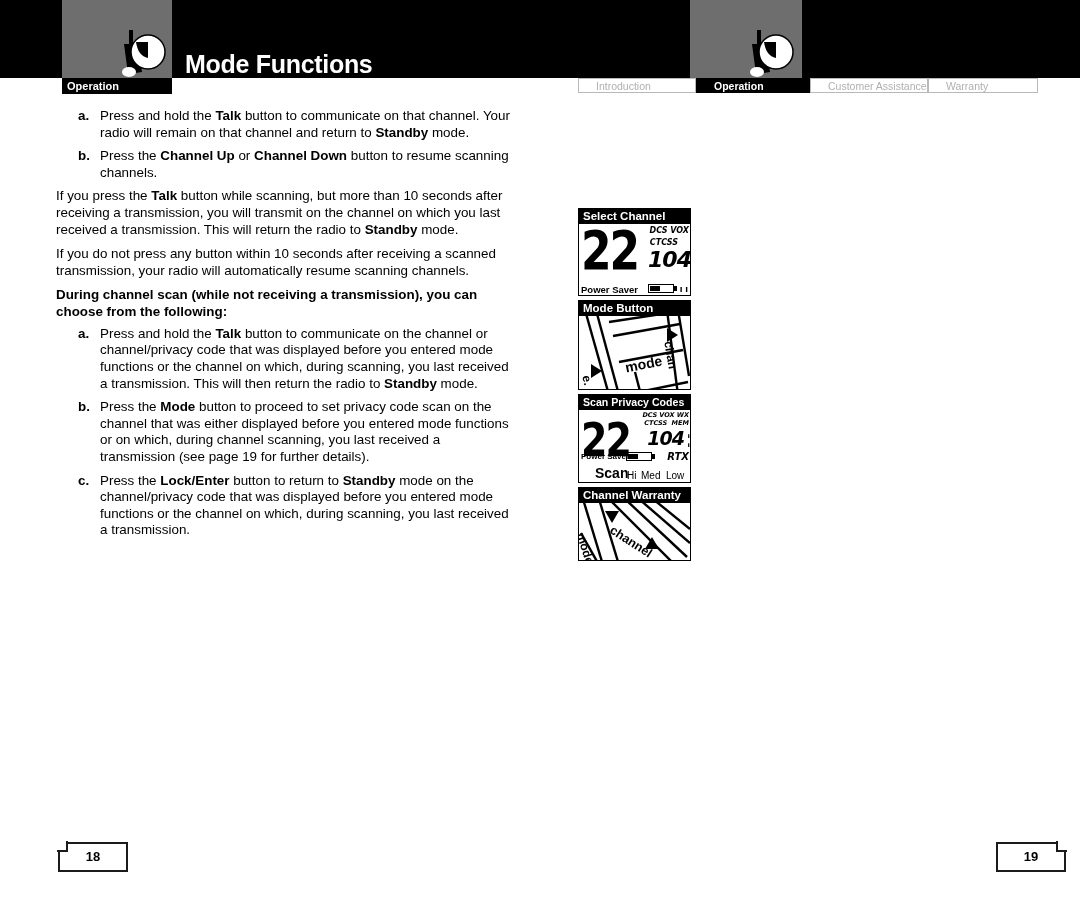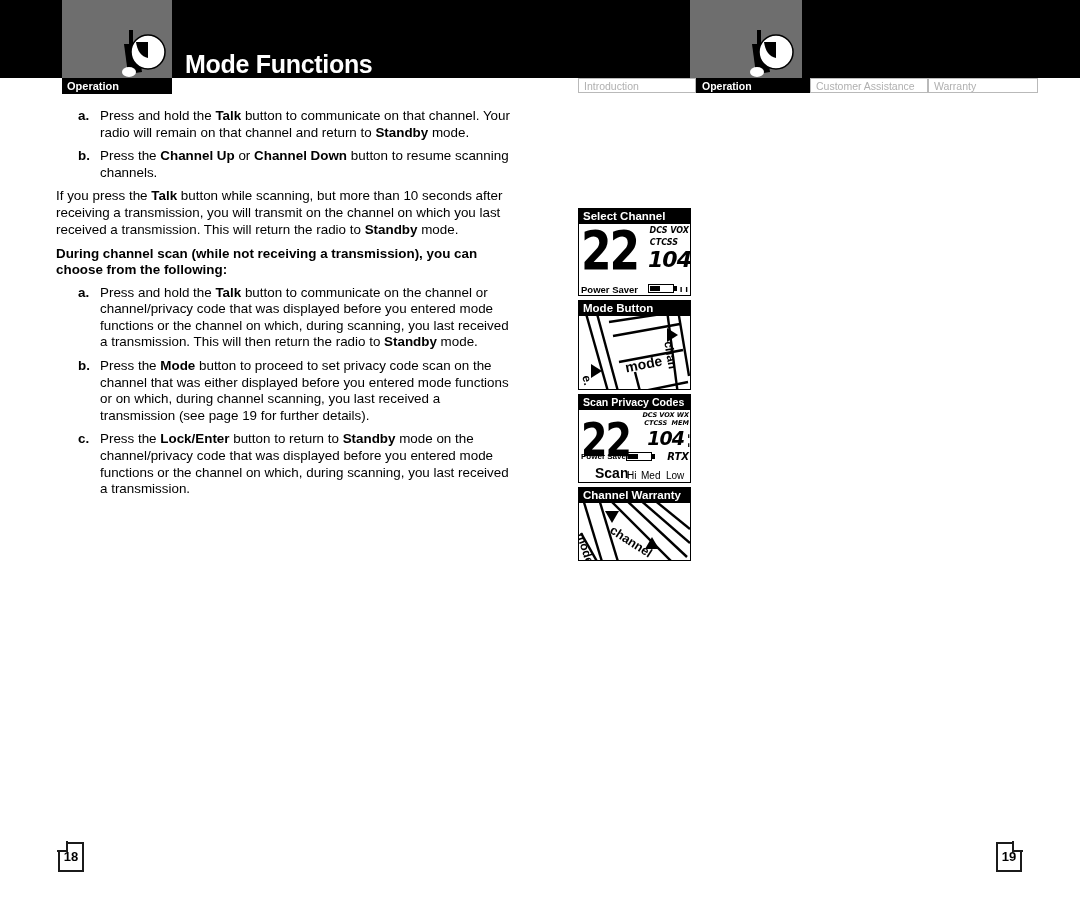"Introduction" .tab { padding-left: 5px -> 17px }
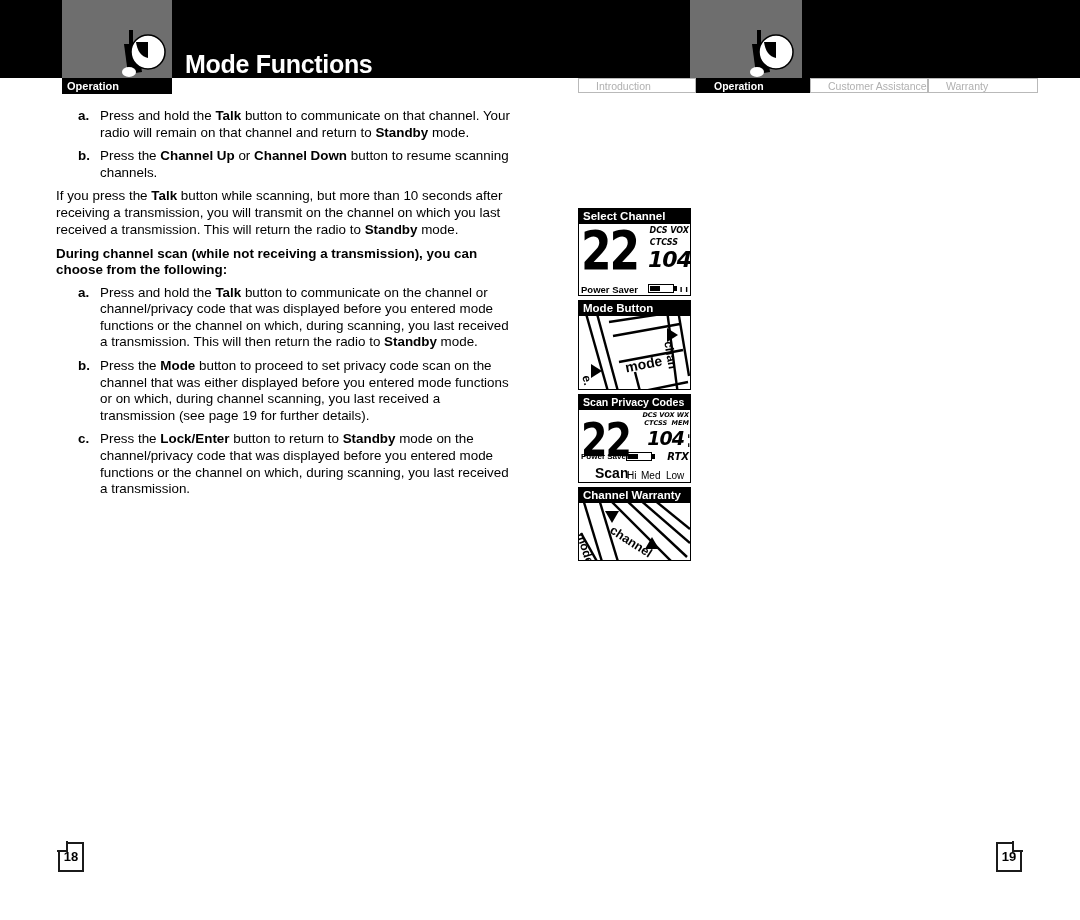"If you do not press" p { html: none -> <p>If you do not press any button within 10 seconds after receiving a scanned transmission, your radio will automatically resume scanning channels.</p> }
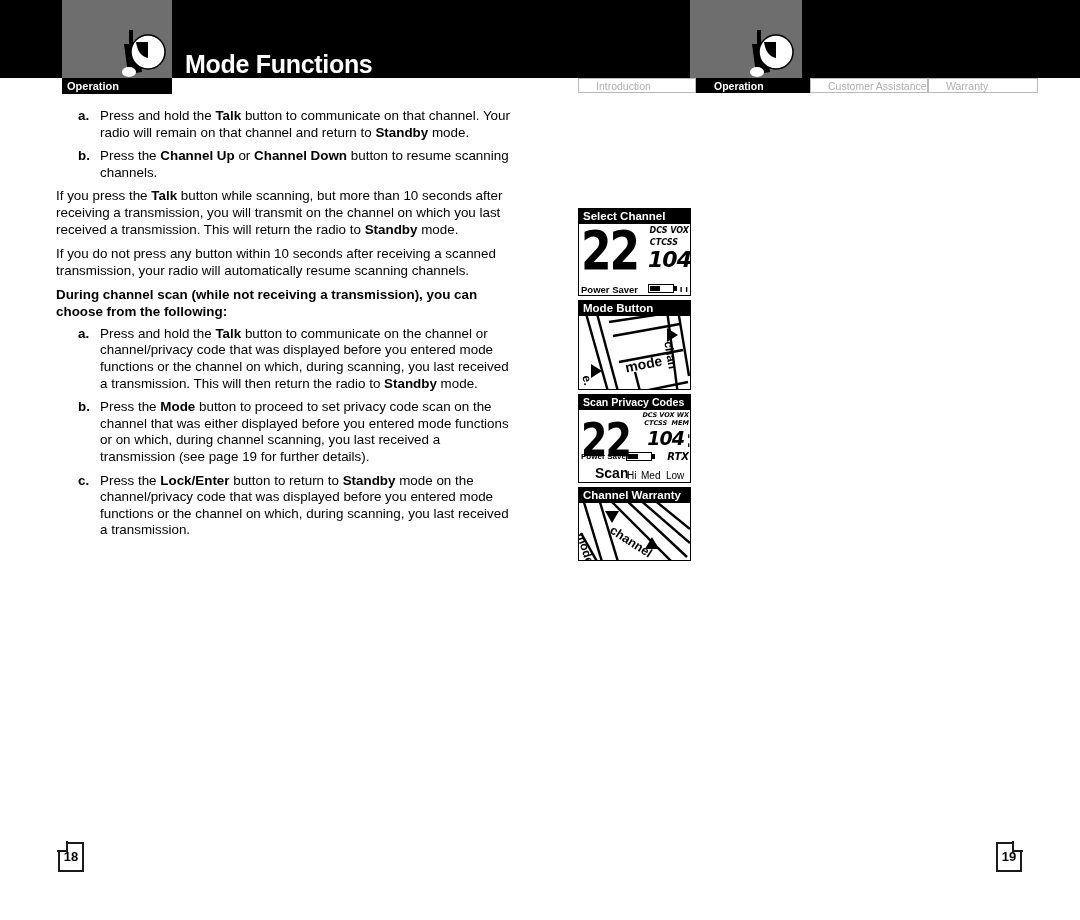"18" .pgnum { padding-left: none -> 32px; width: 26px -> 38px }
